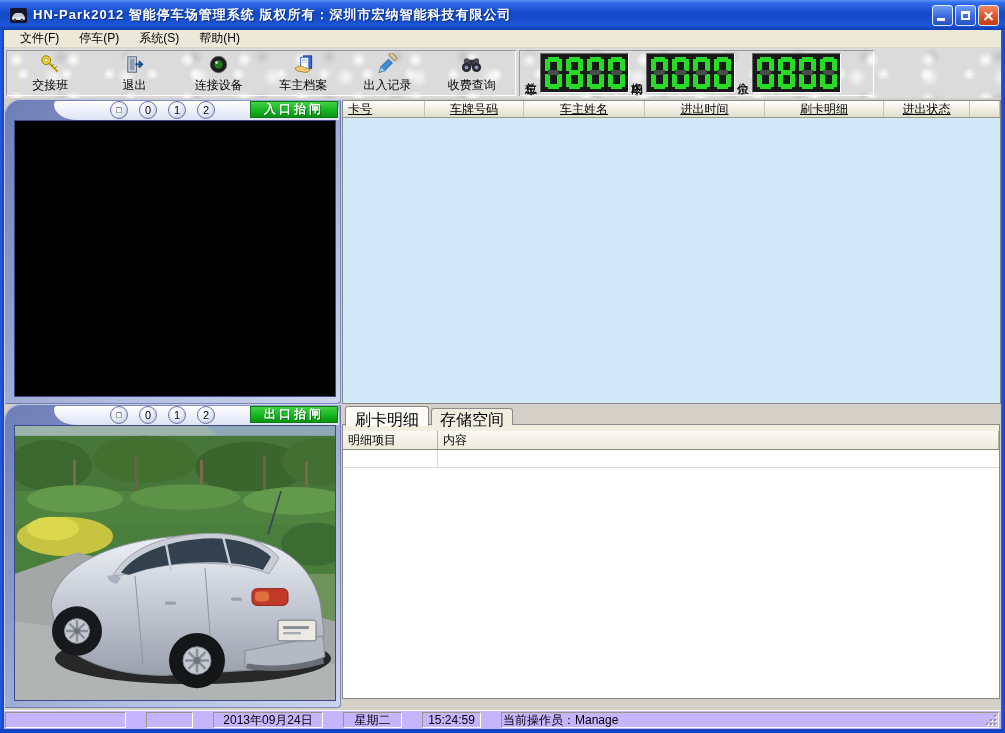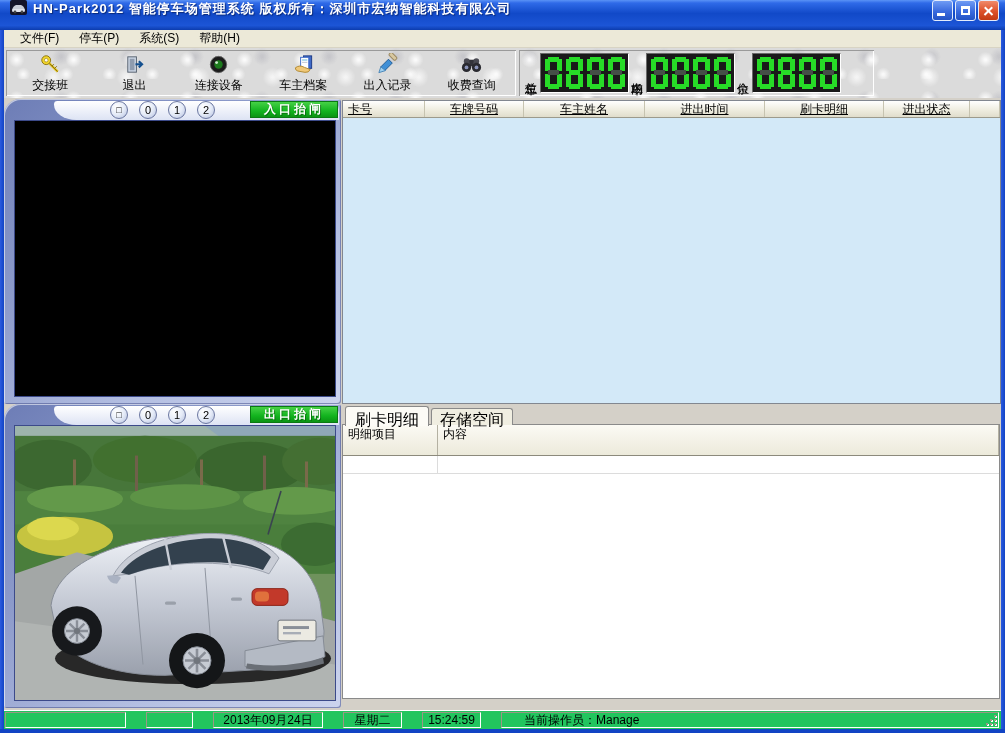"HN-Park2012 智能停车场管理系统 版权所有：深圳市宏纳智能科技有限公司" .titlebar { align-items: none -> center }
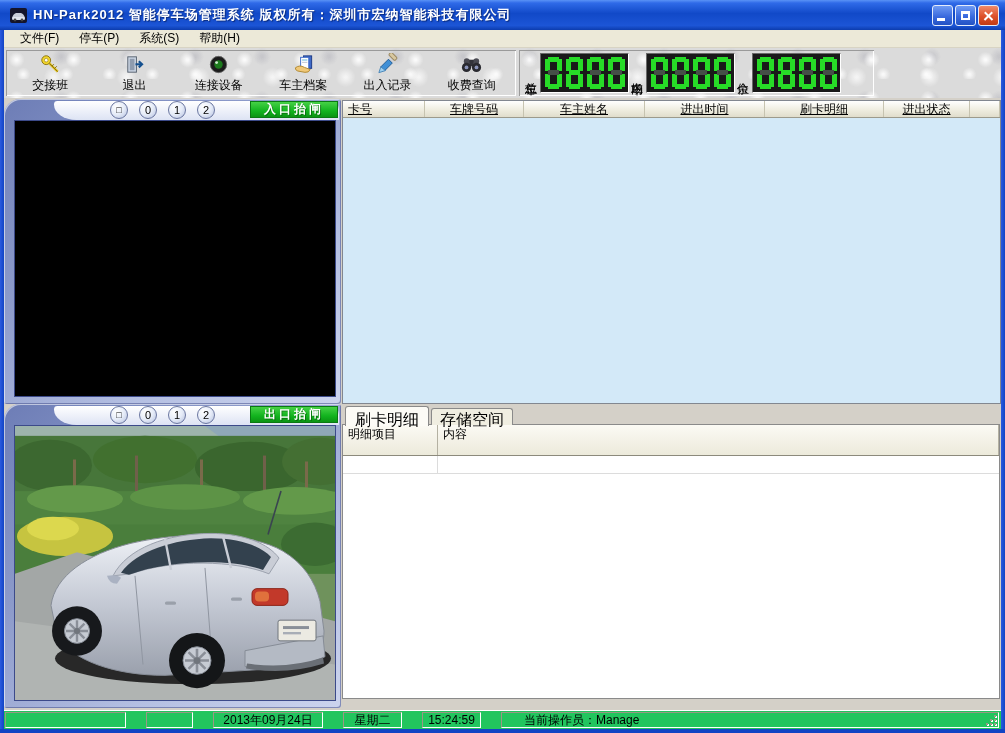"明细项目" .detail-head { align-items: none -> flex-end; height: 31px -> 25px }
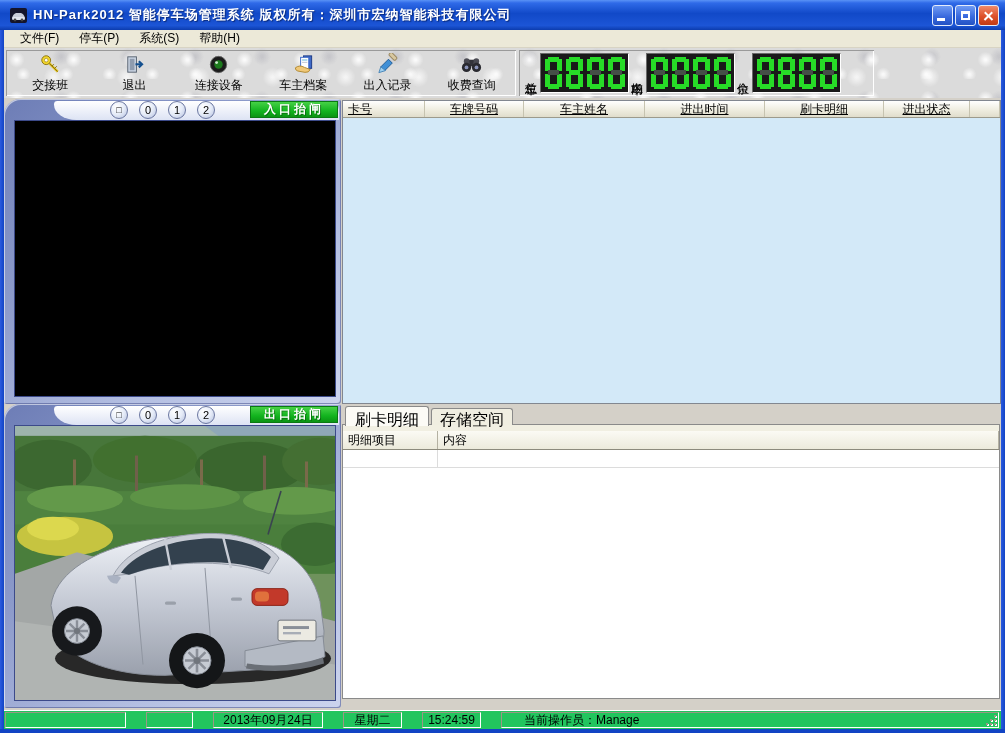"2013年09月24日" .statusbar { background: #22c55e -> #c4b5fd }
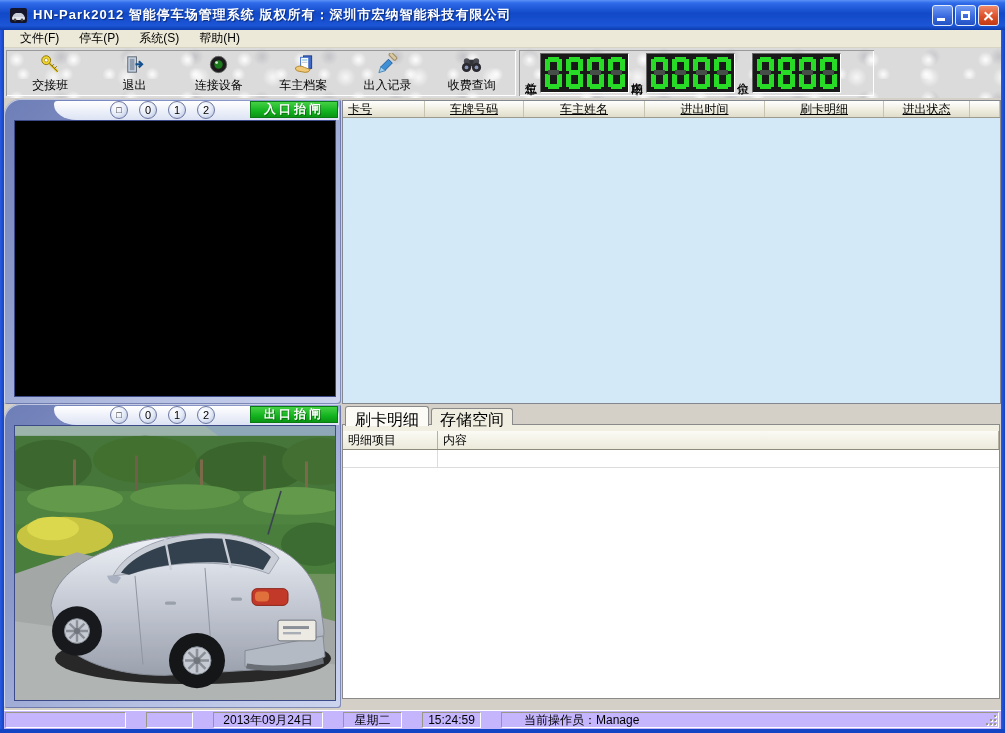"当前操作员：Manage" .sb-6 { padding-left: 22px -> 1px }
